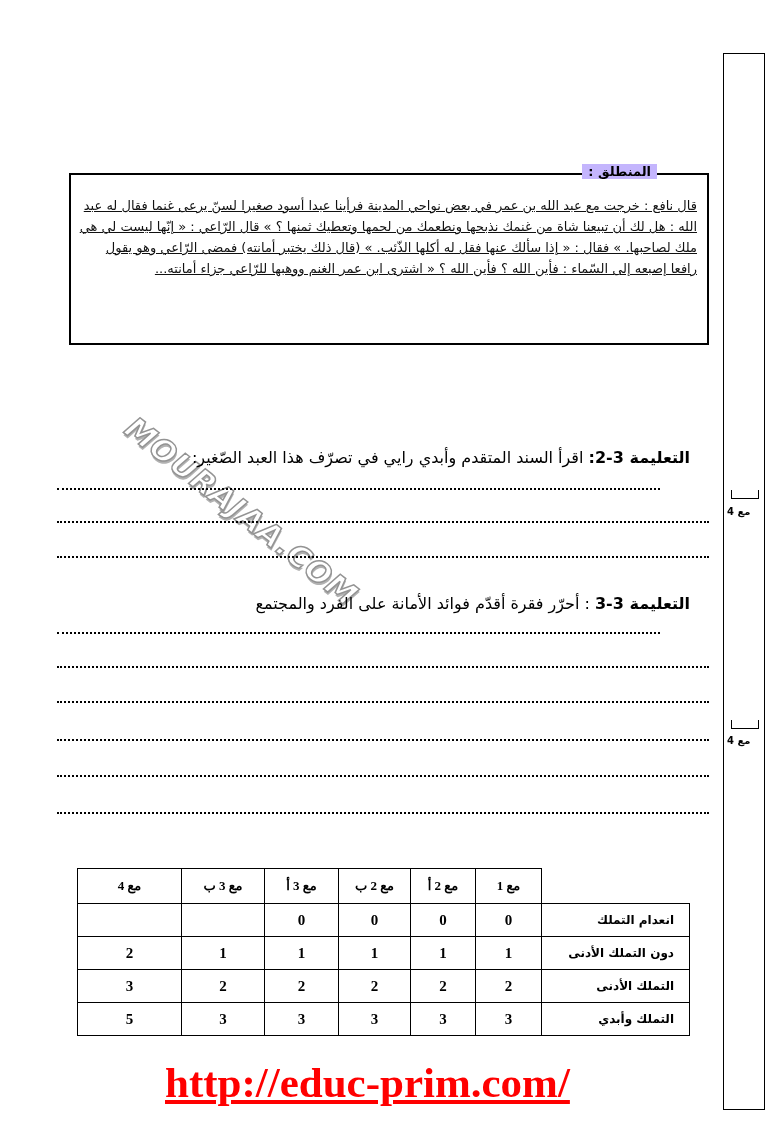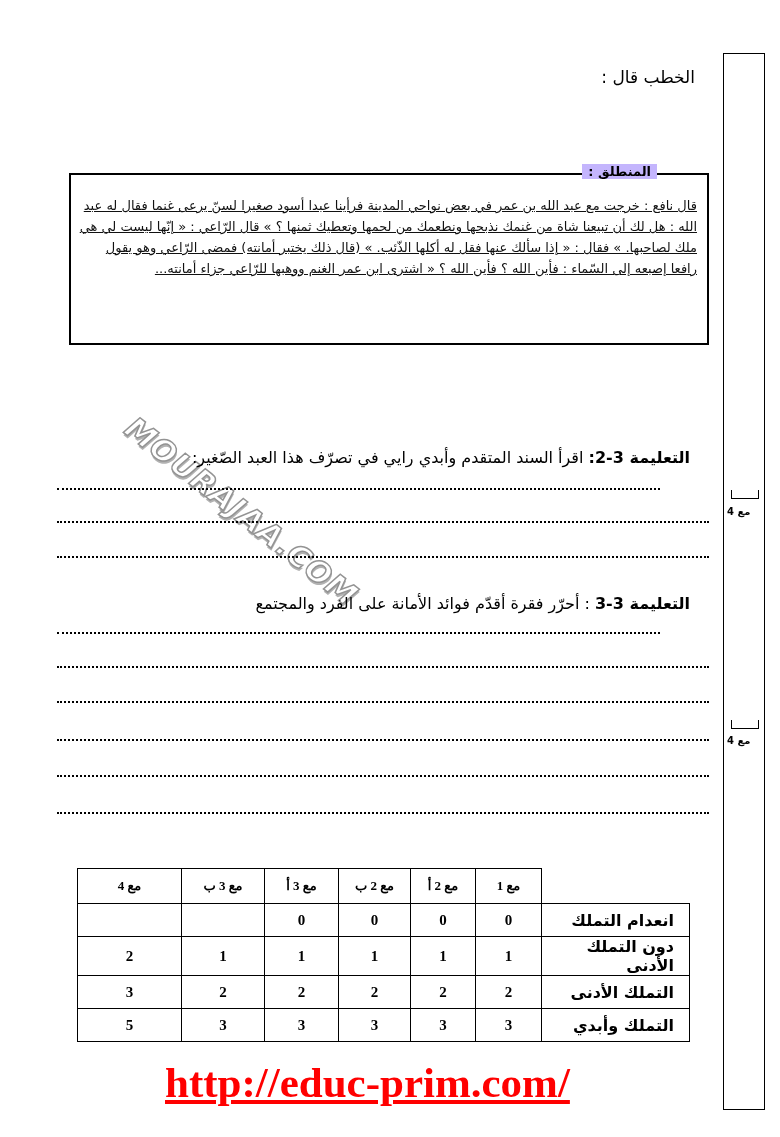"الخطب قال :" div { html: <div>الخطب قال :</div> -> none }
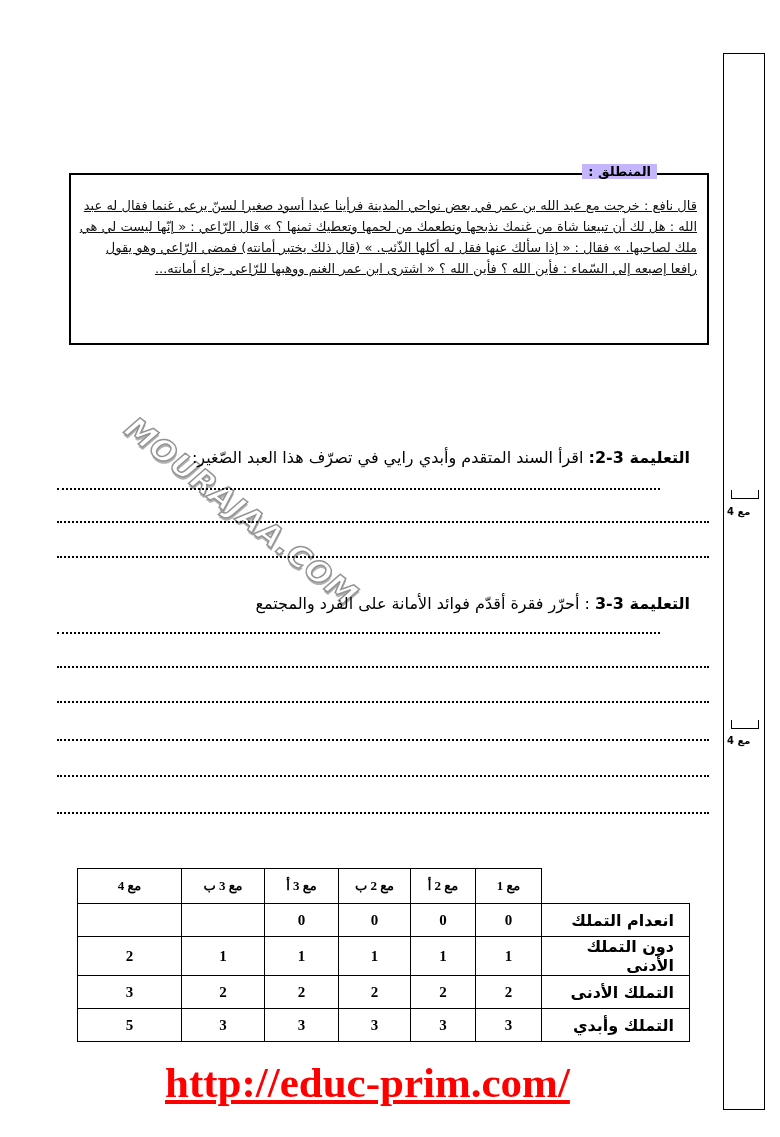"انعدام التملك" #criteria td.label { font-size: 16px -> 12px }
